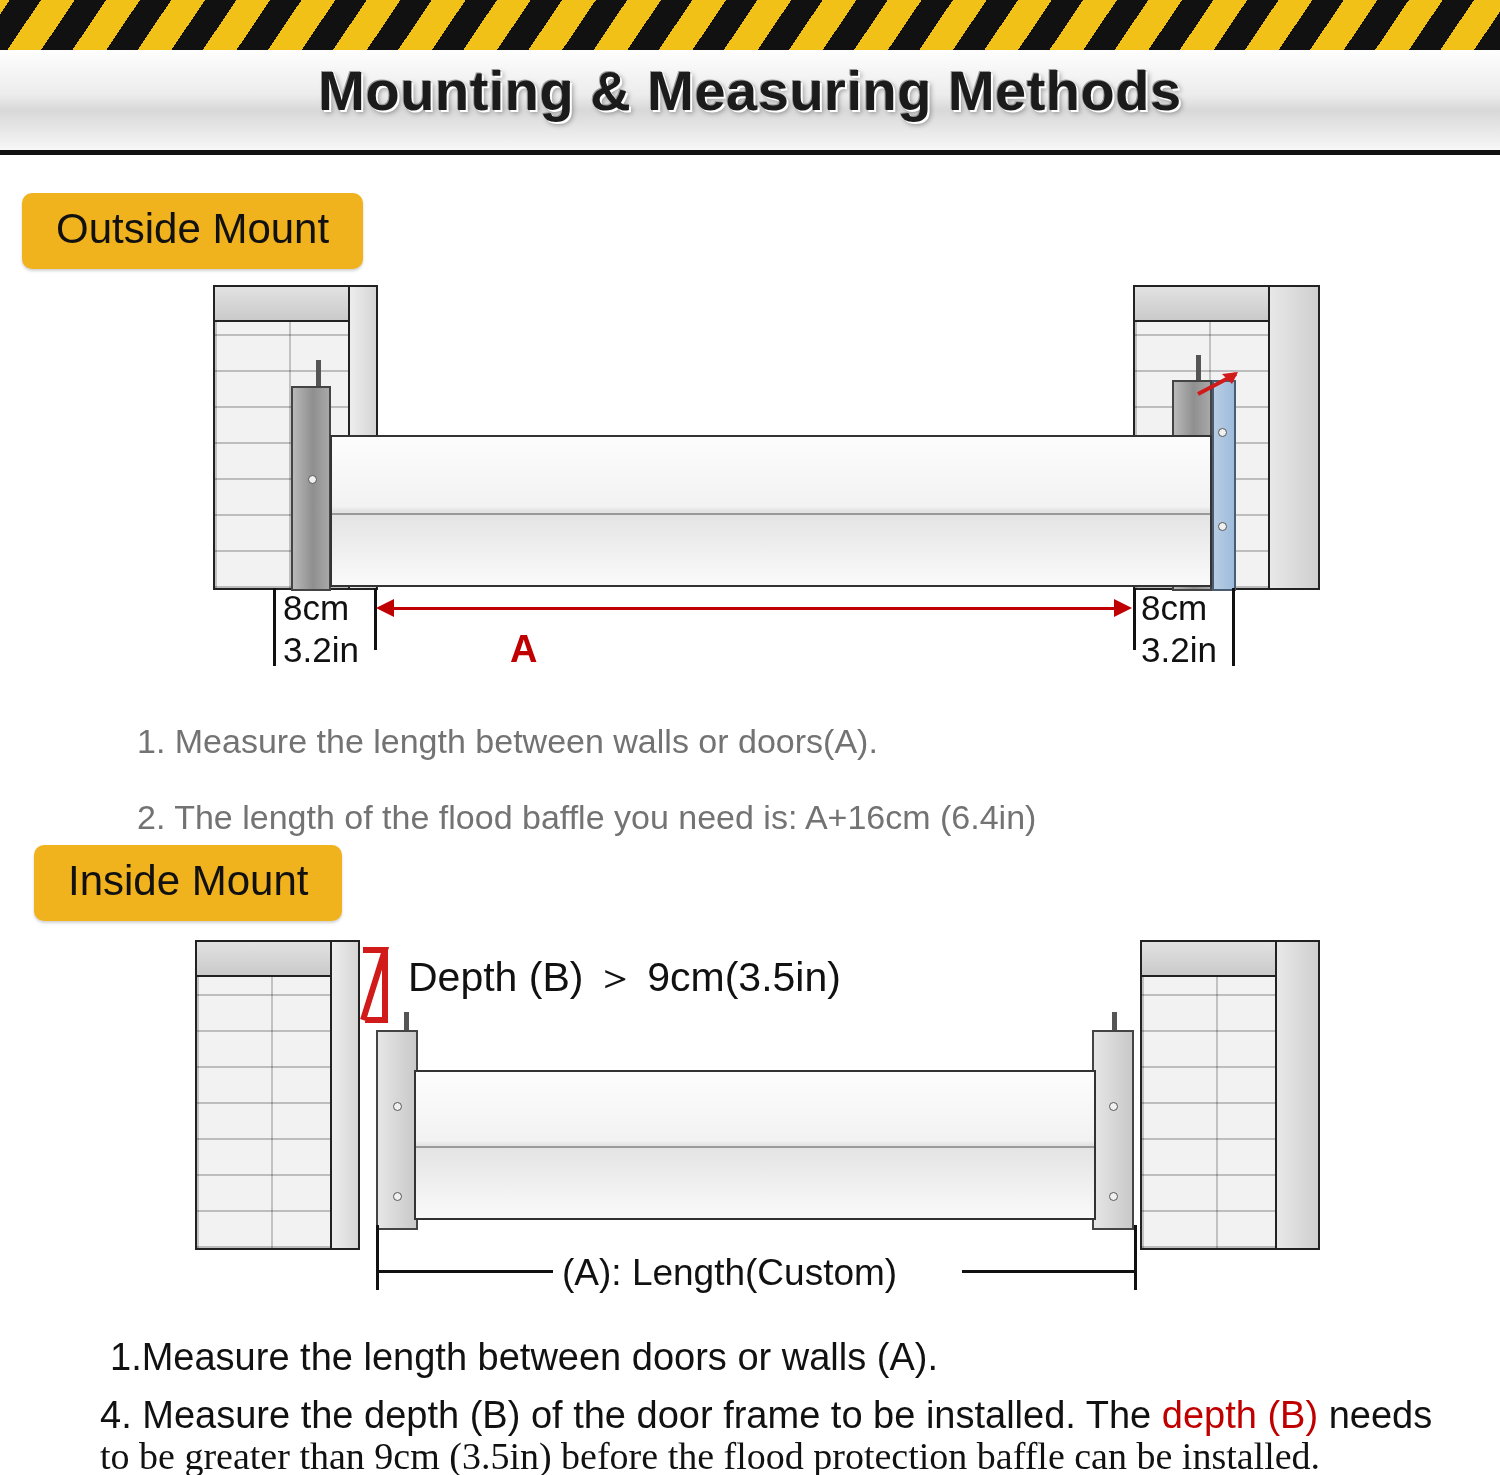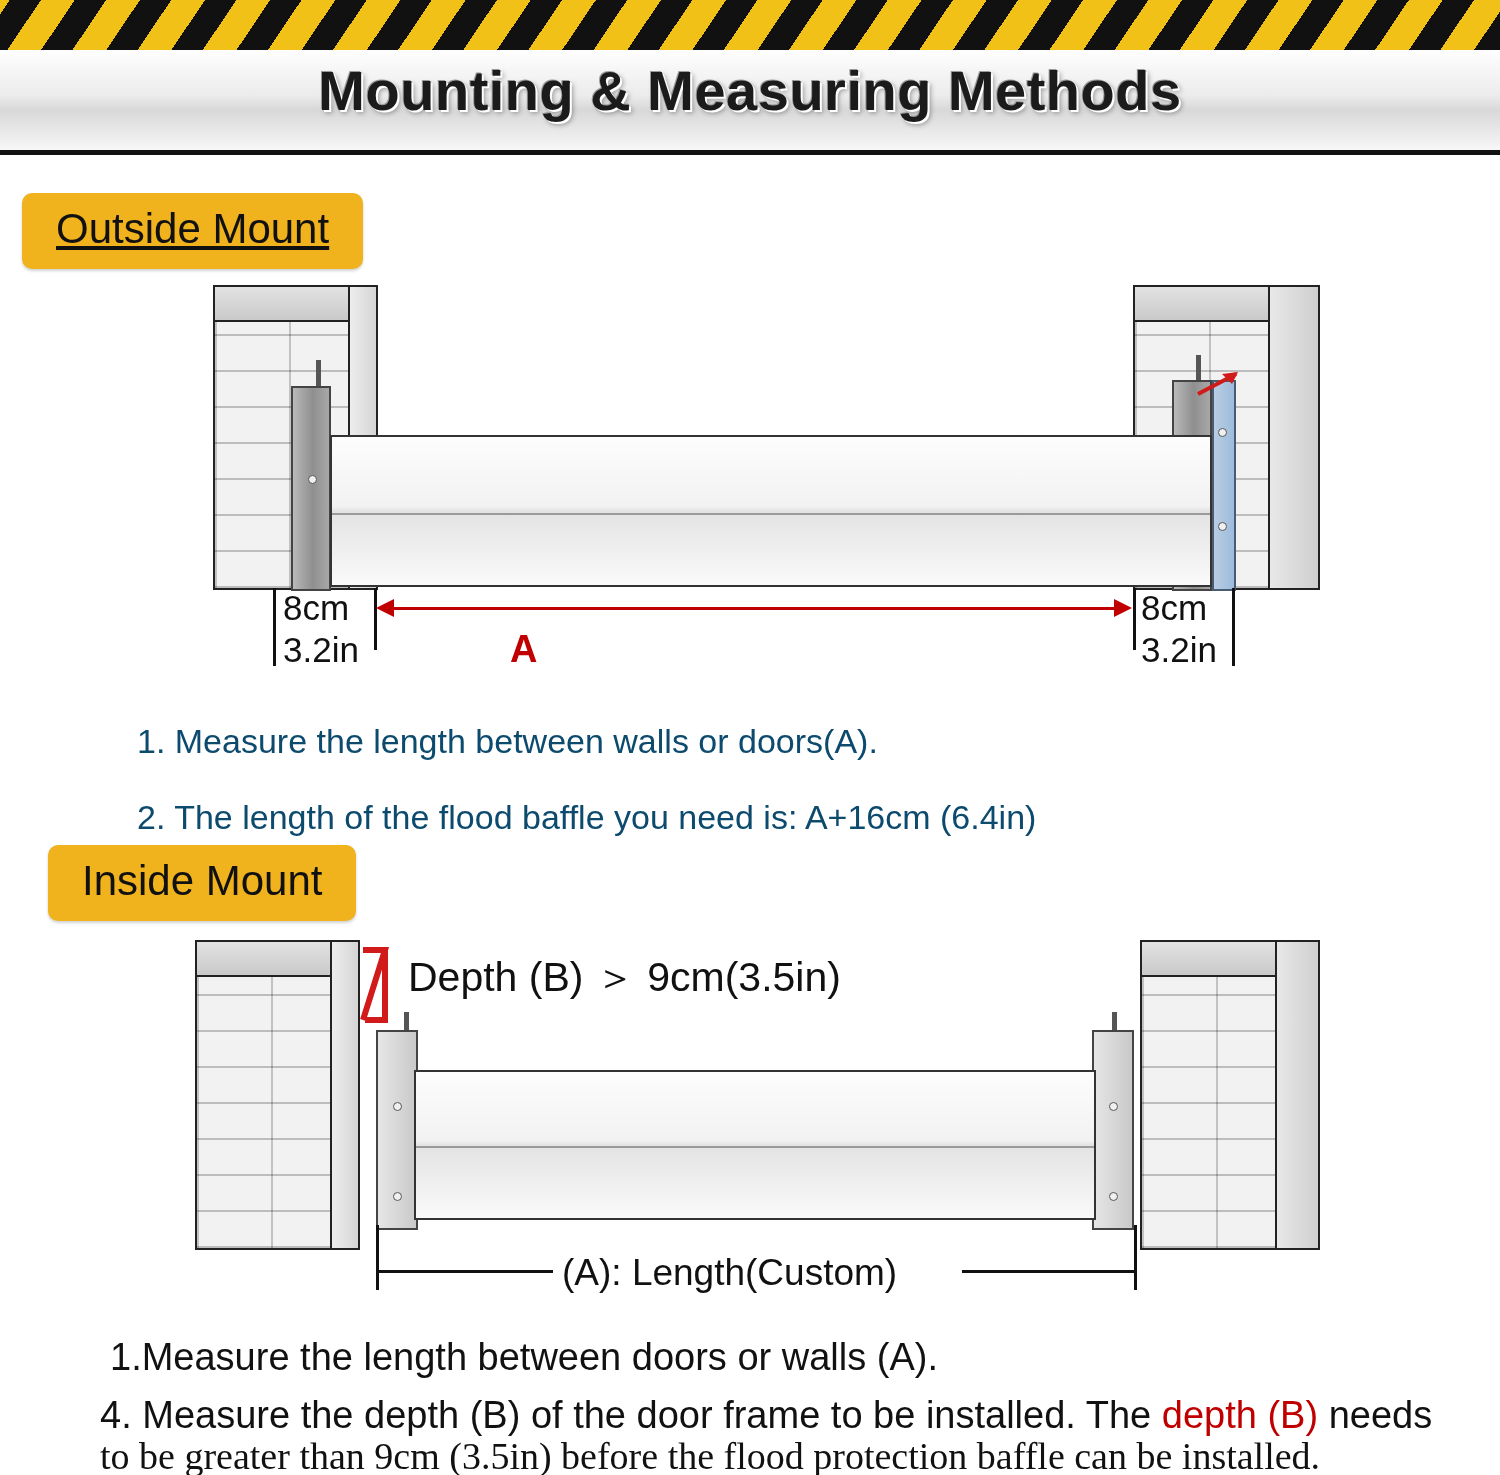"Outside Mount" #pill-outside { text-decoration: underline -> none }
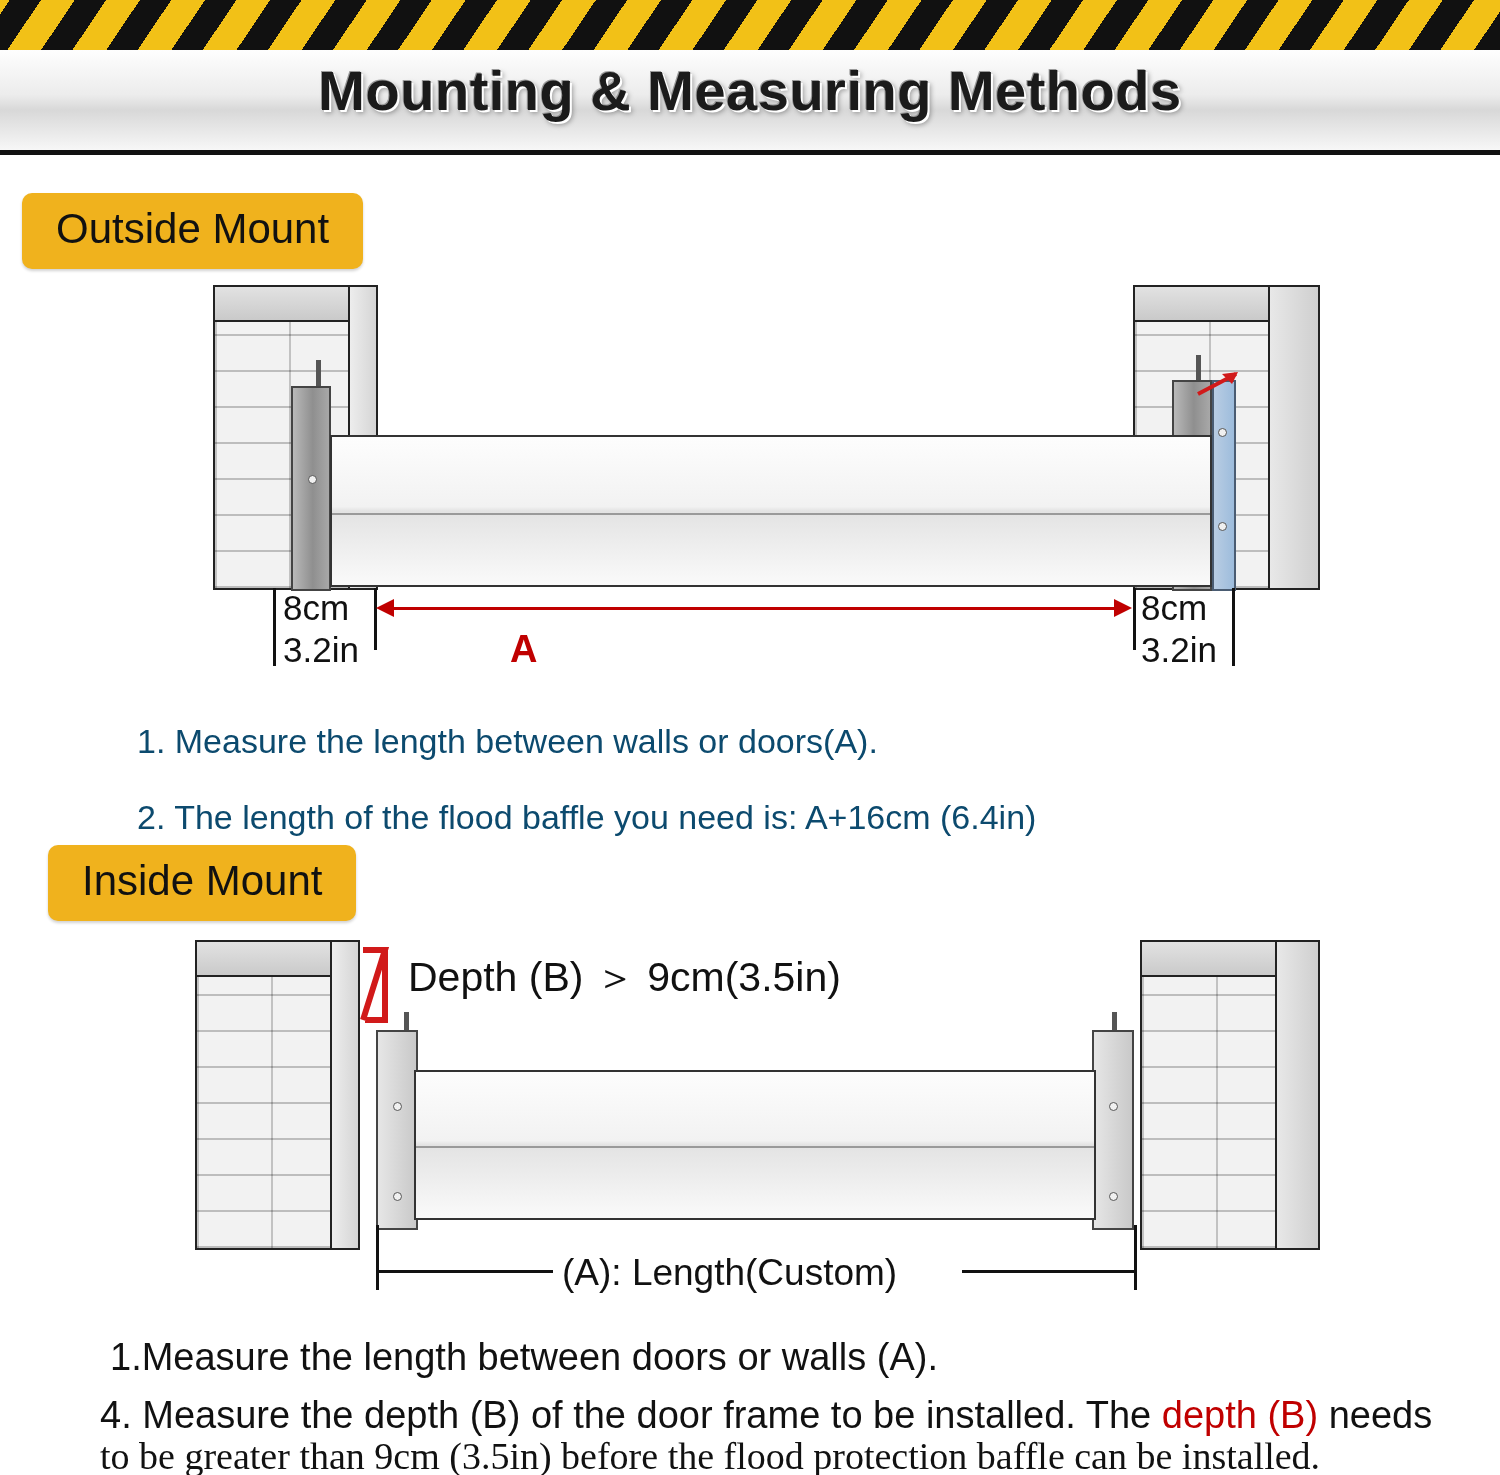"1. Measure the length between" .note { color: #0c4a6e -> #737373 }
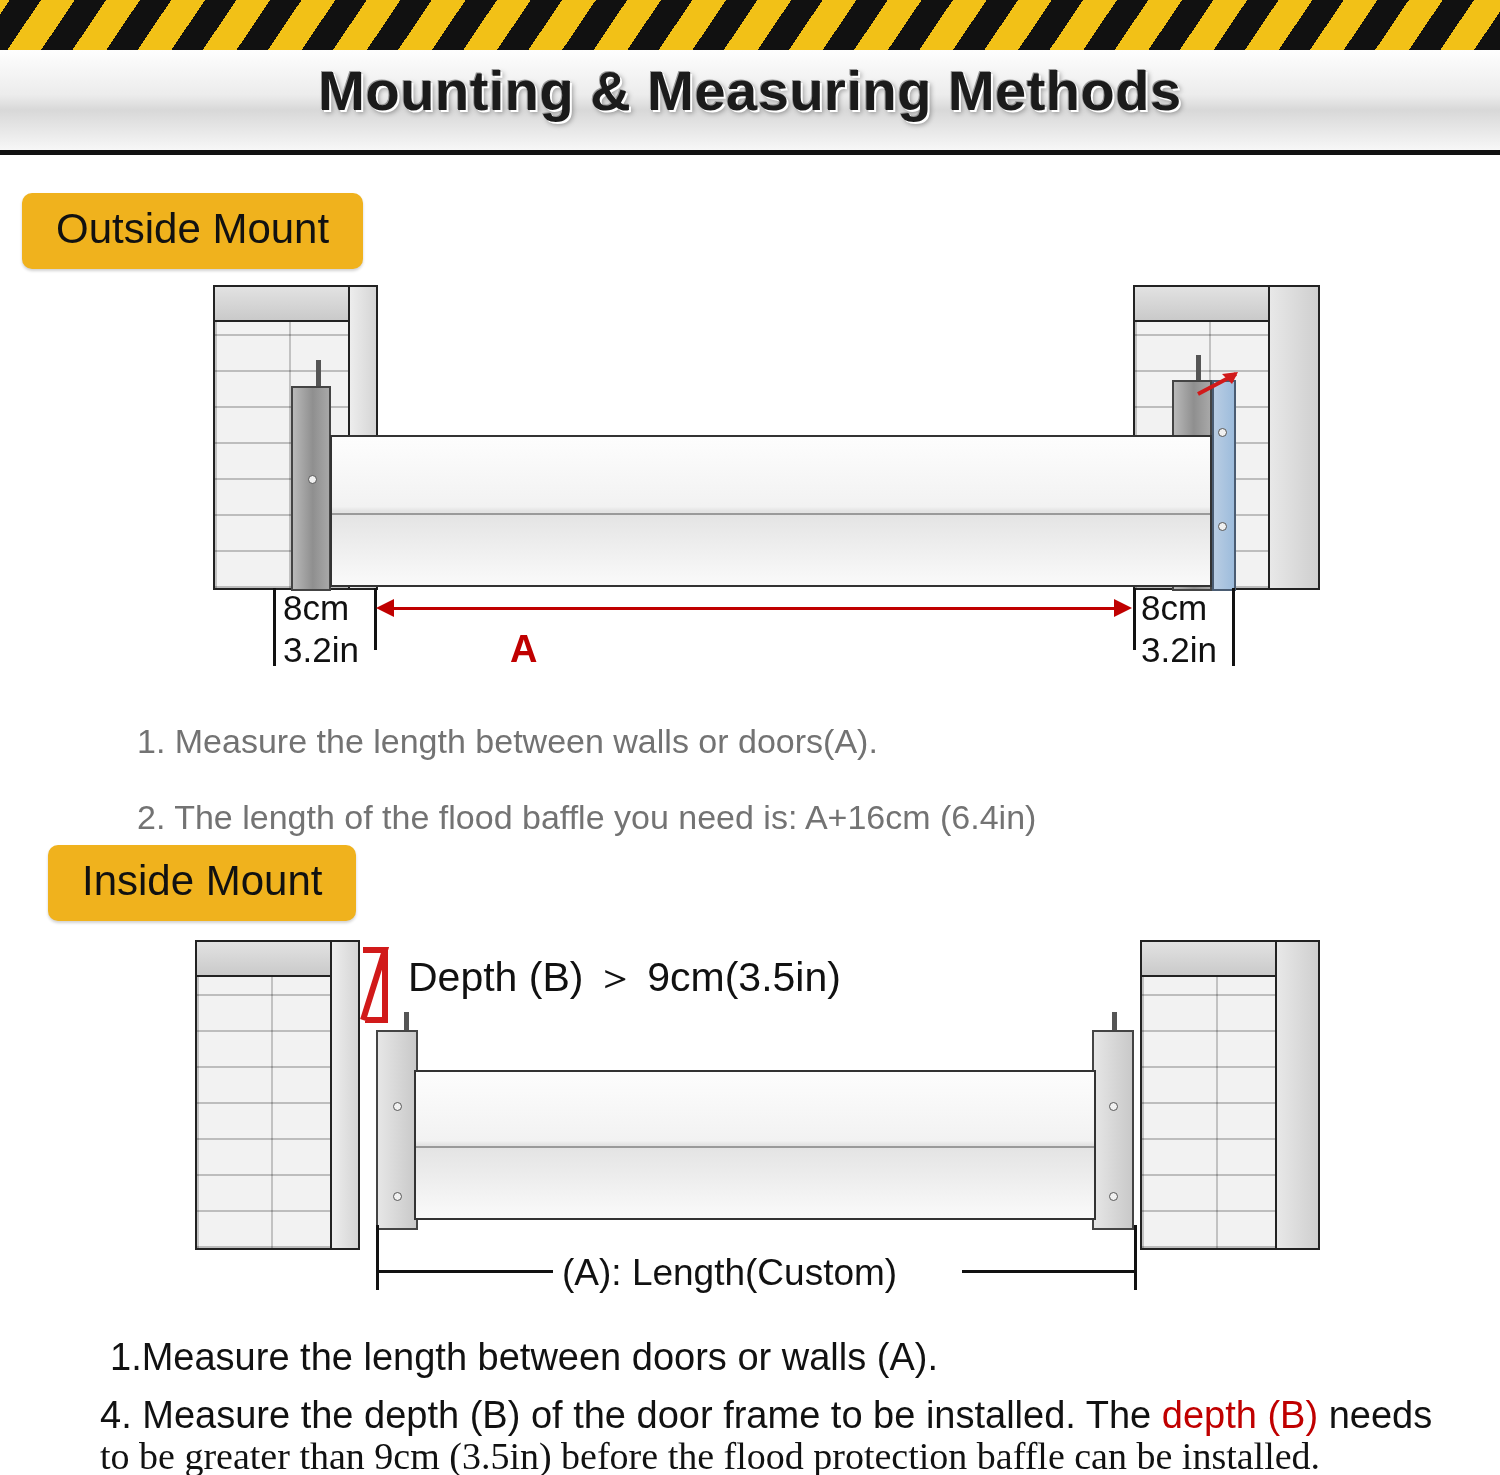"Inside Mount" #pill-inside { left: 48px -> 34px }
